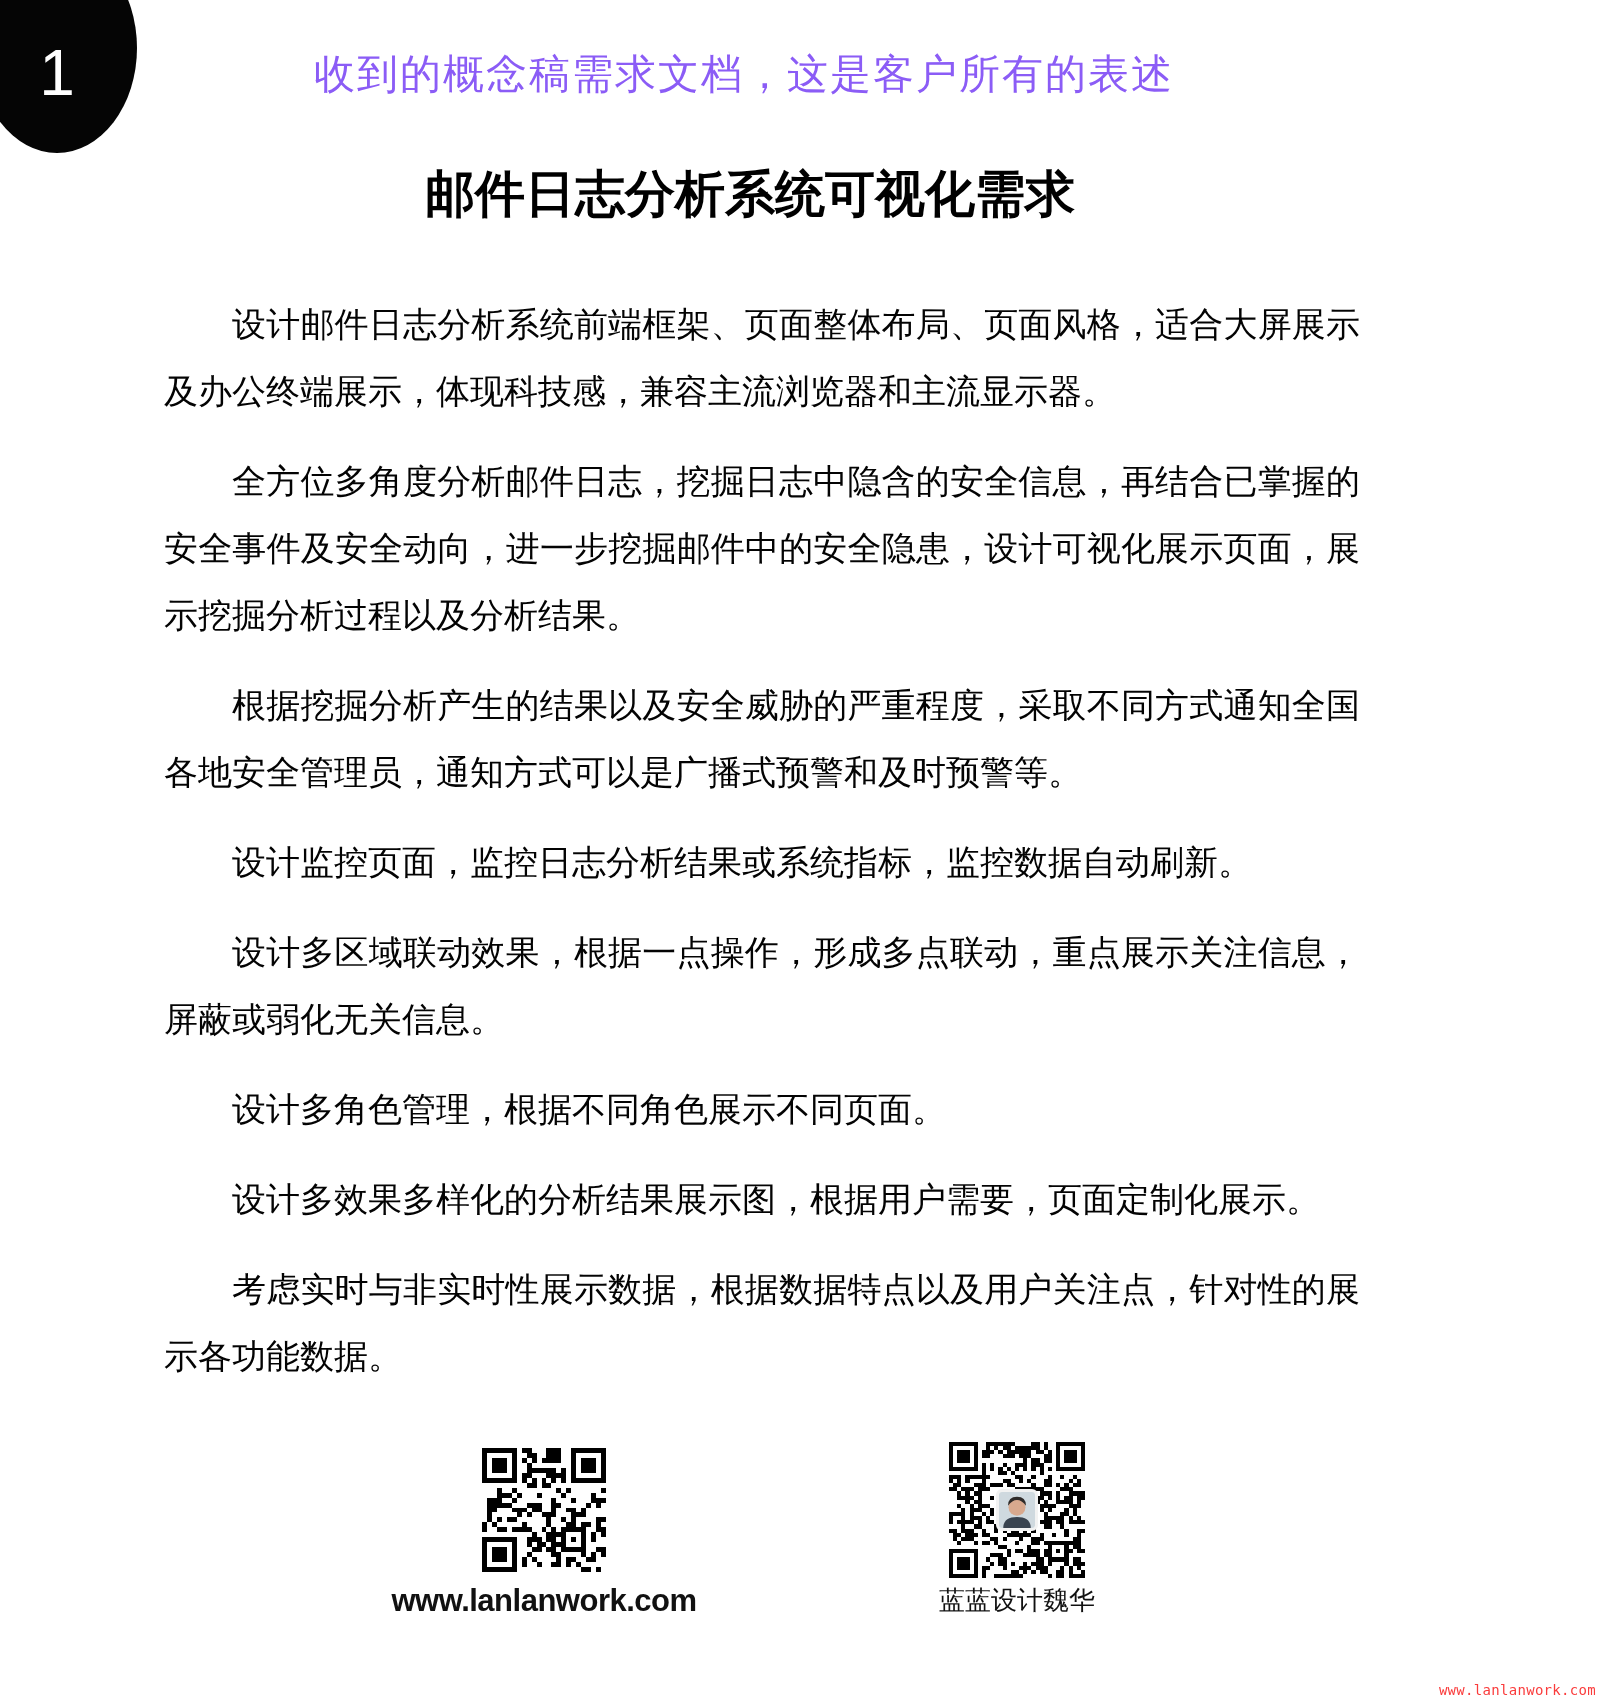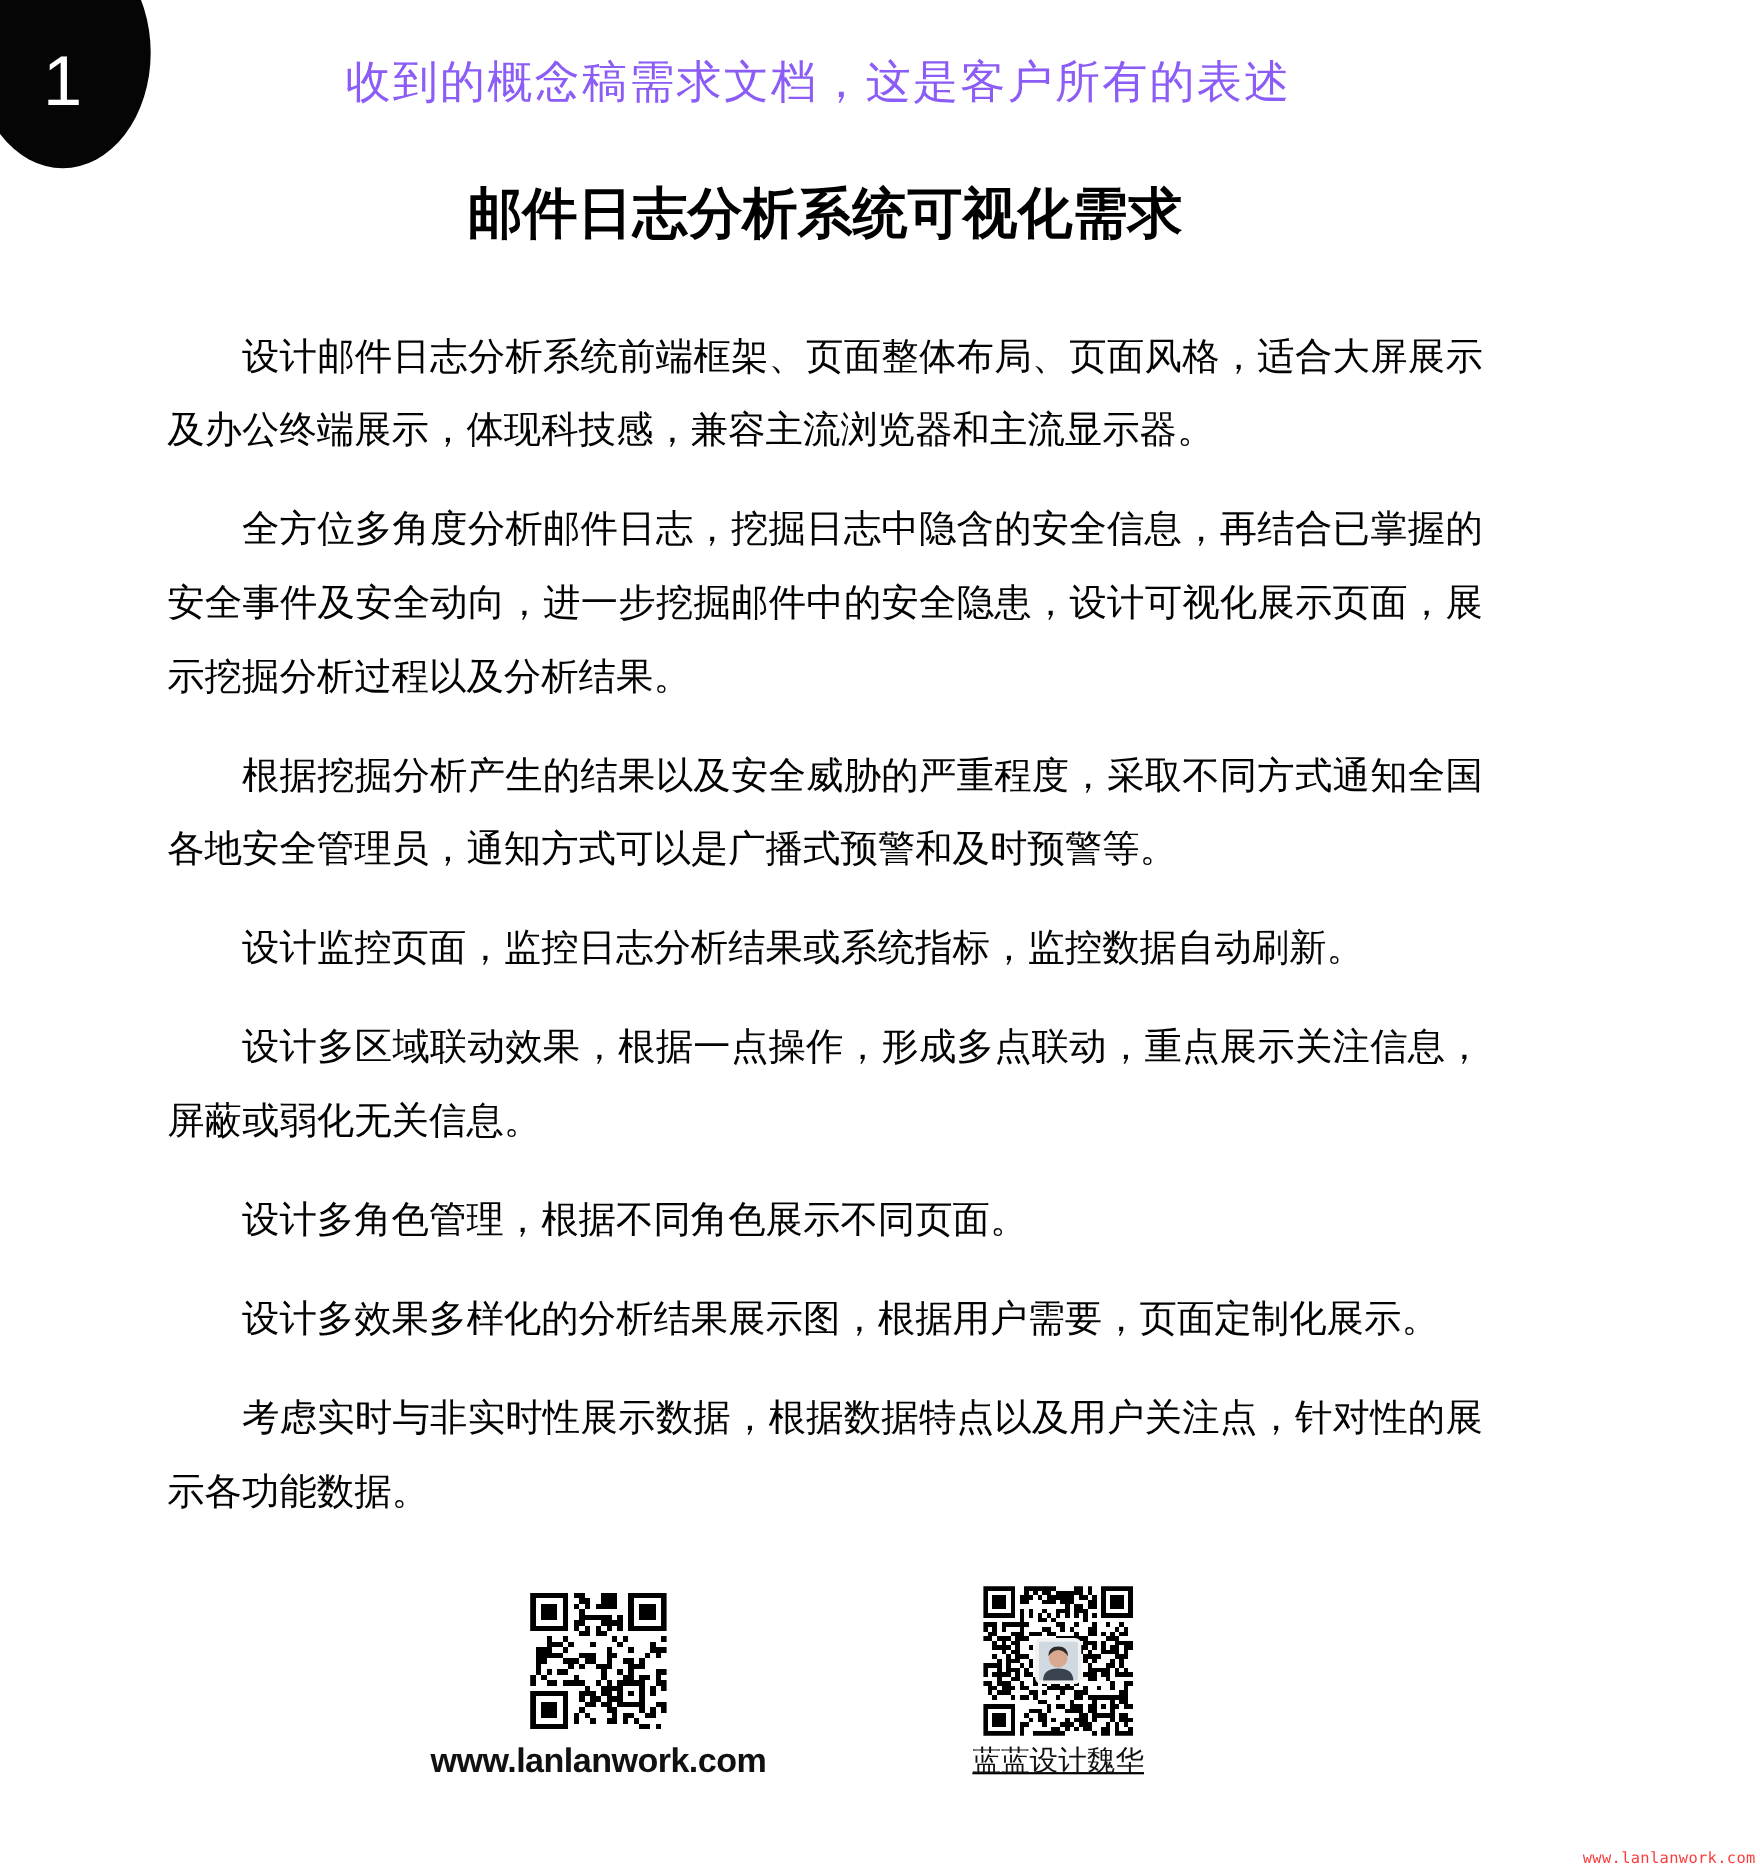"设计邮件日志分析系统前端框架、页面整体布局、页面风格，适合大屏展示及办公终端展示" .body-text { left: 152px -> 164px }
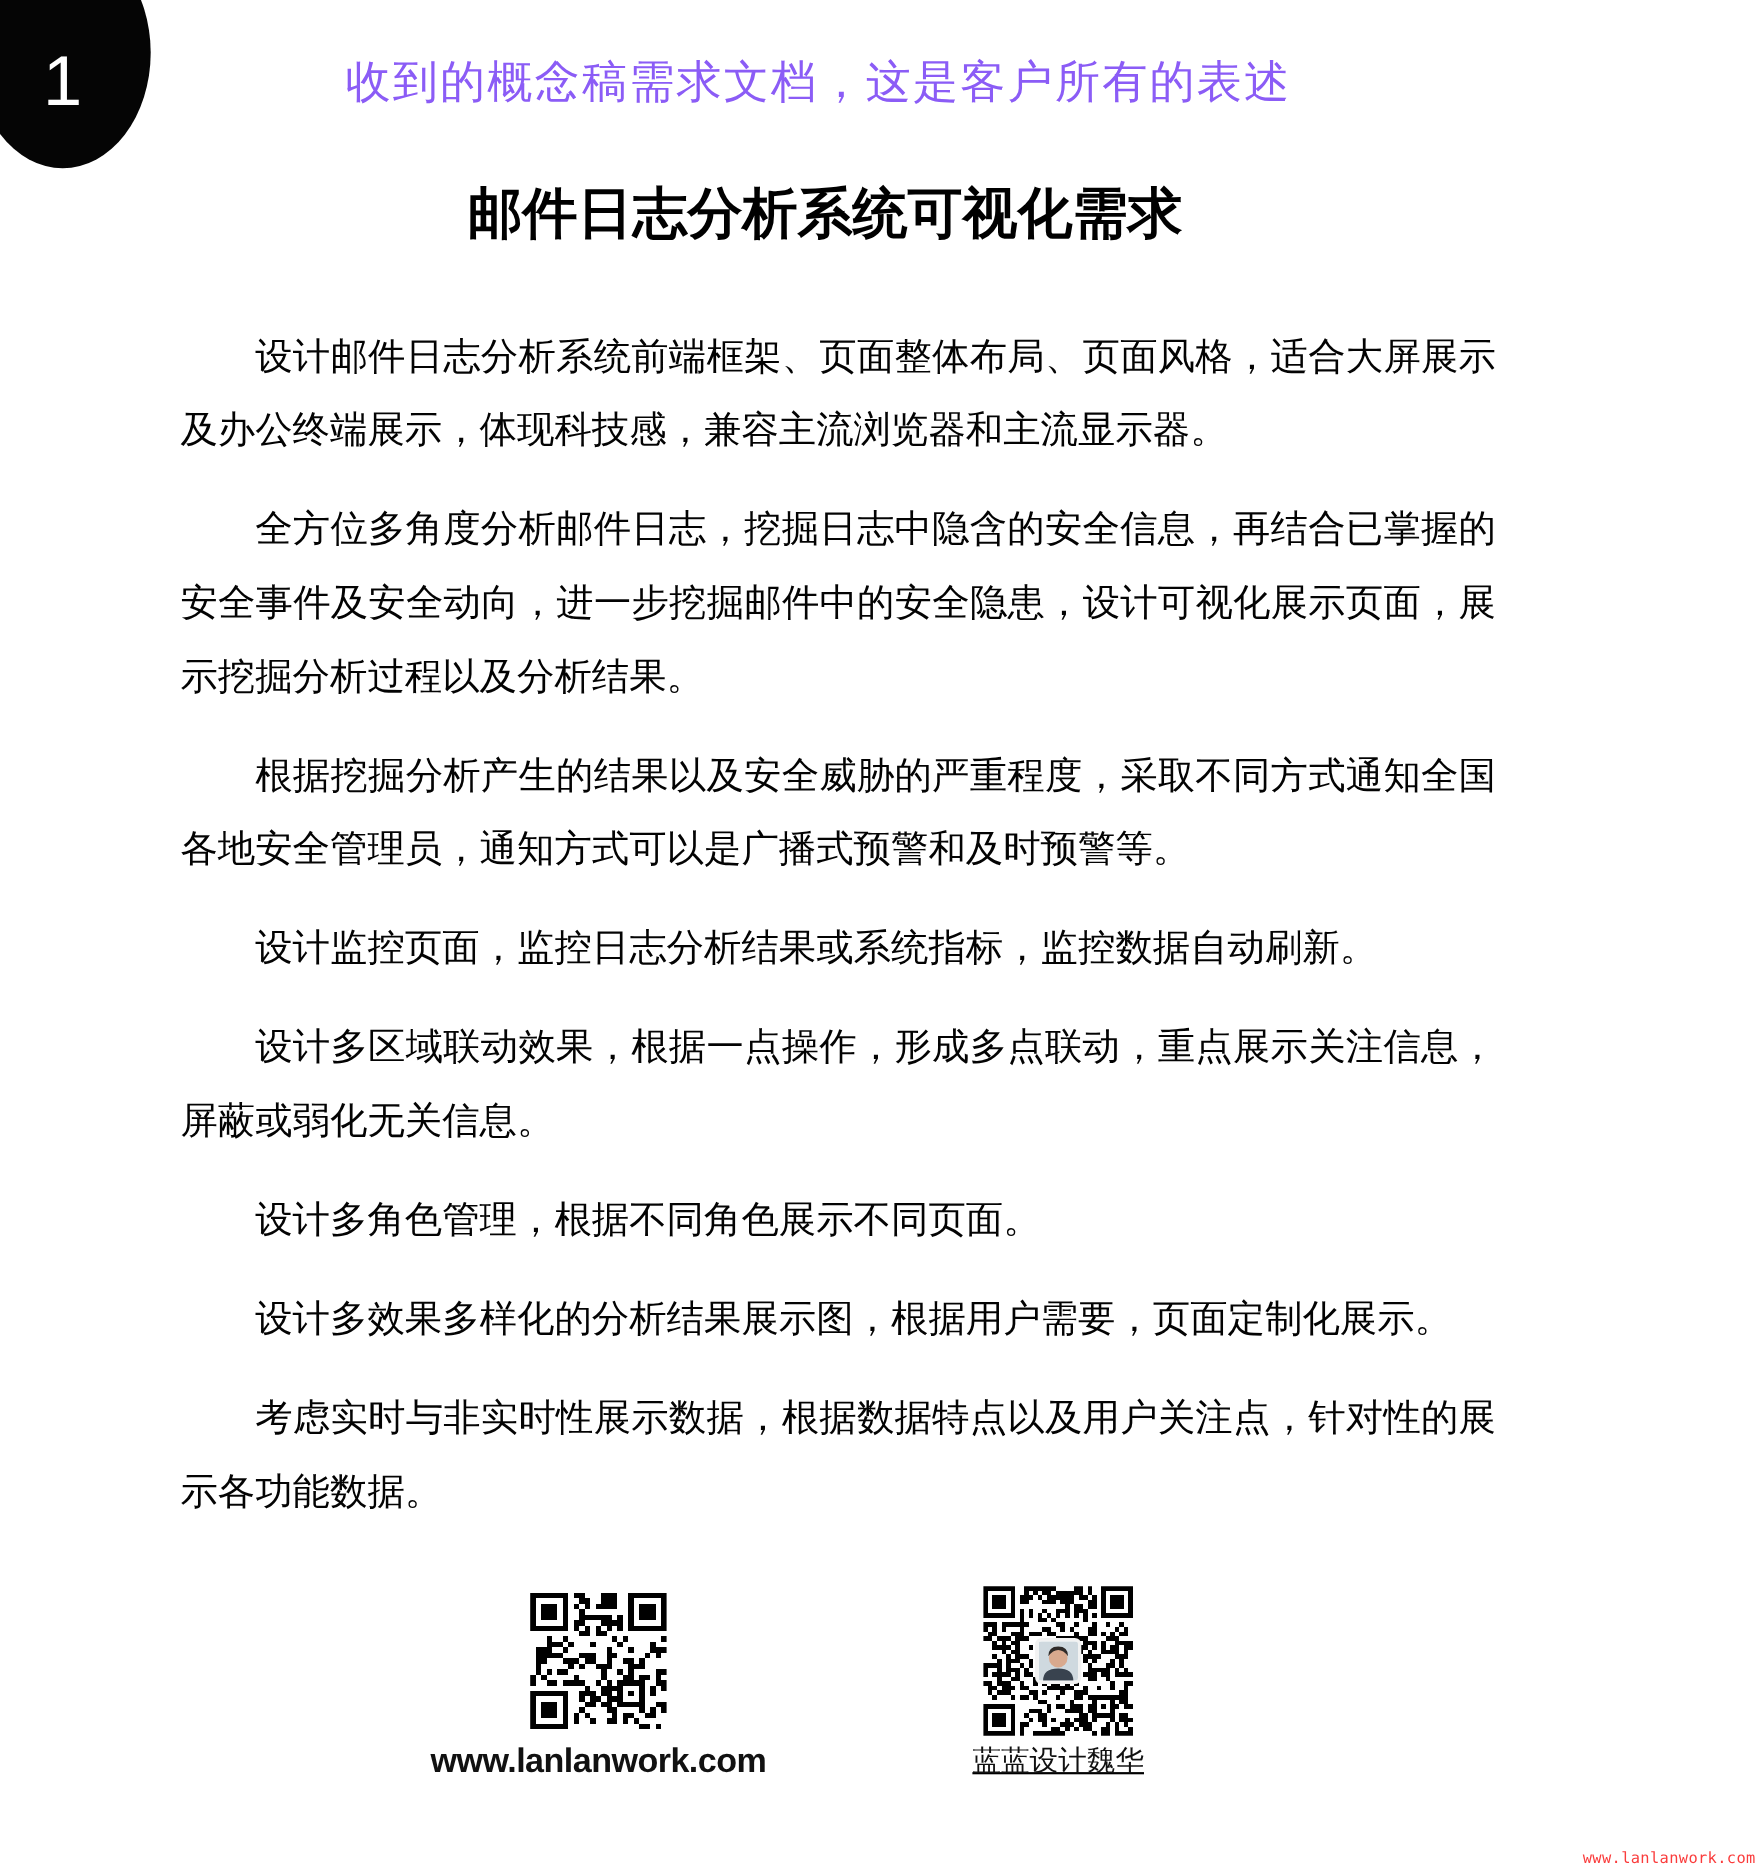"蓝蓝设计魏华" .qr-block-right { left: 802px -> 857px; text-decoration: underline -> none }
